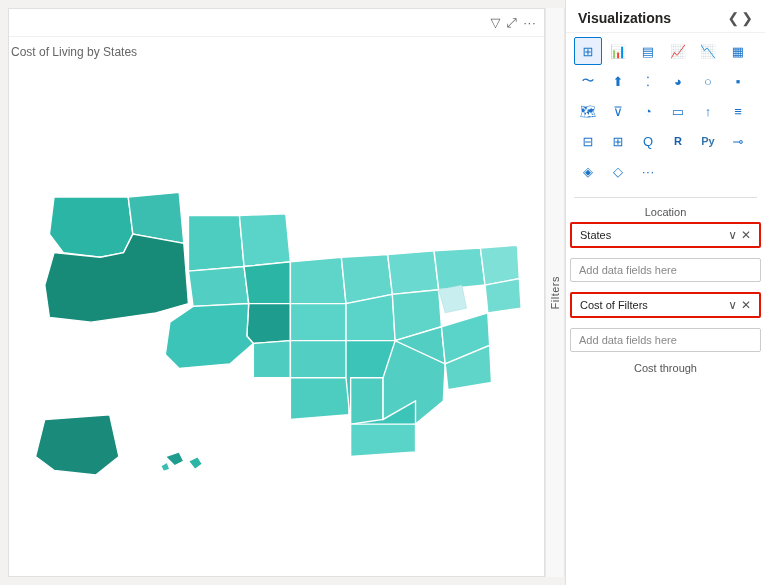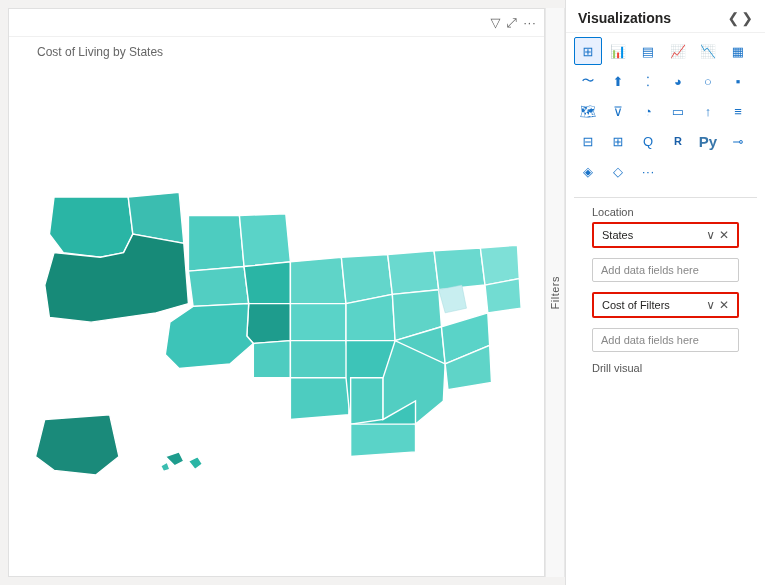"Cost of Living by States" .map-title { padding: 8px 28px 4px -> 8px 2px 4px }
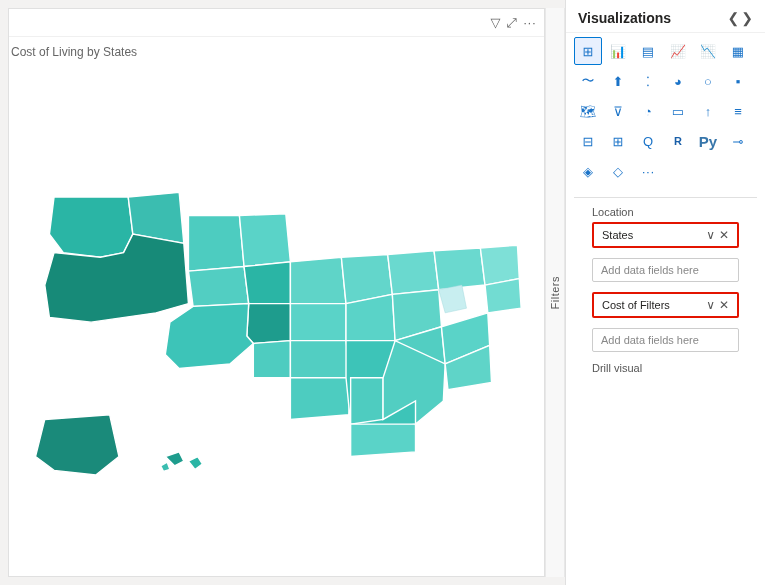"Py" div.viz-icon { font-size: 15px -> 11px }
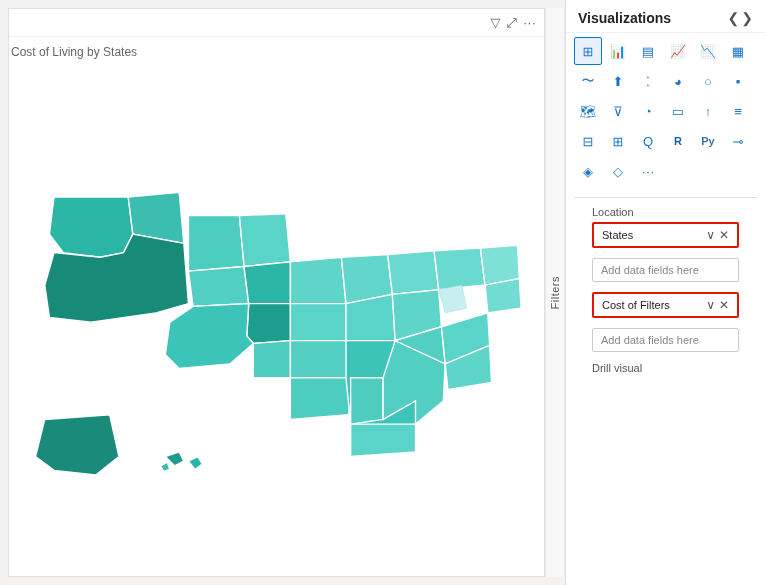"Location" .field-section { padding: 4px 26px 6px -> 4px 4px 6px; text-align: none -> center }
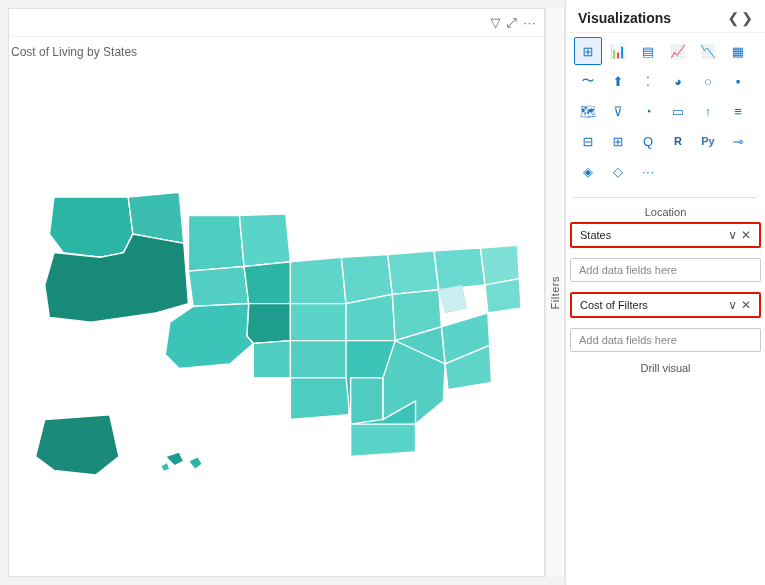"Drill visual" div.field-label { text: Drill visual -> Cost through }
